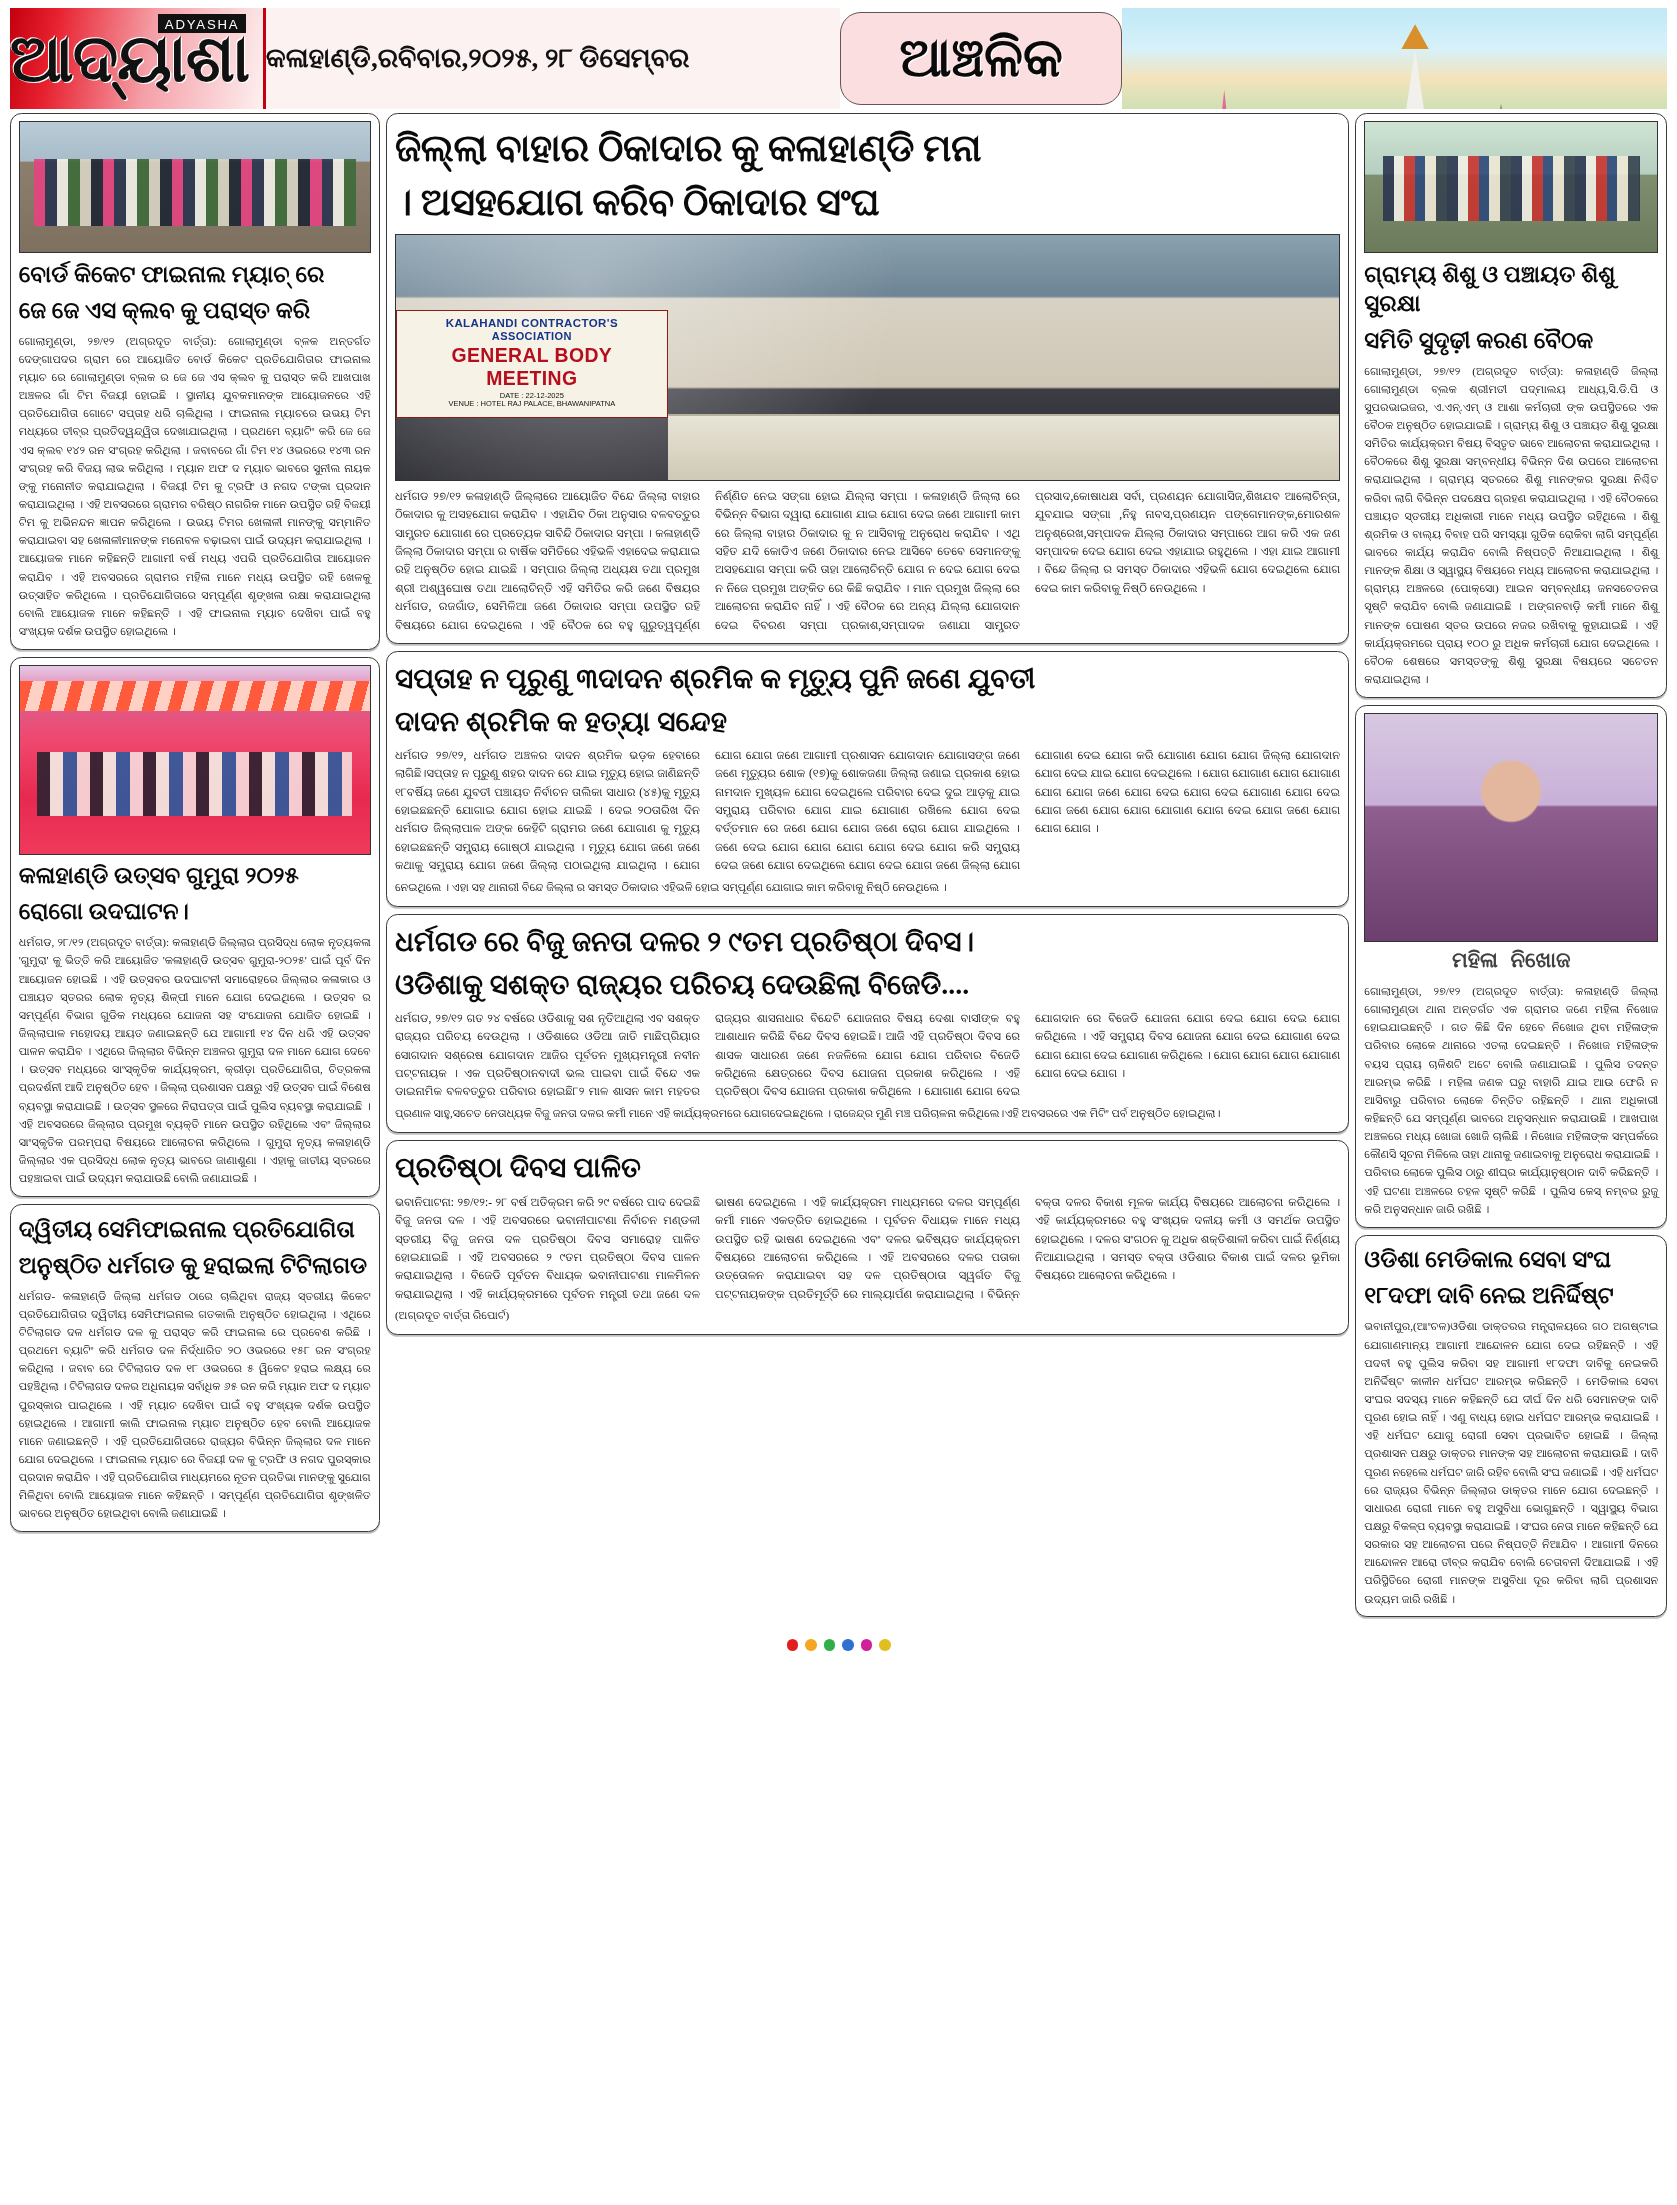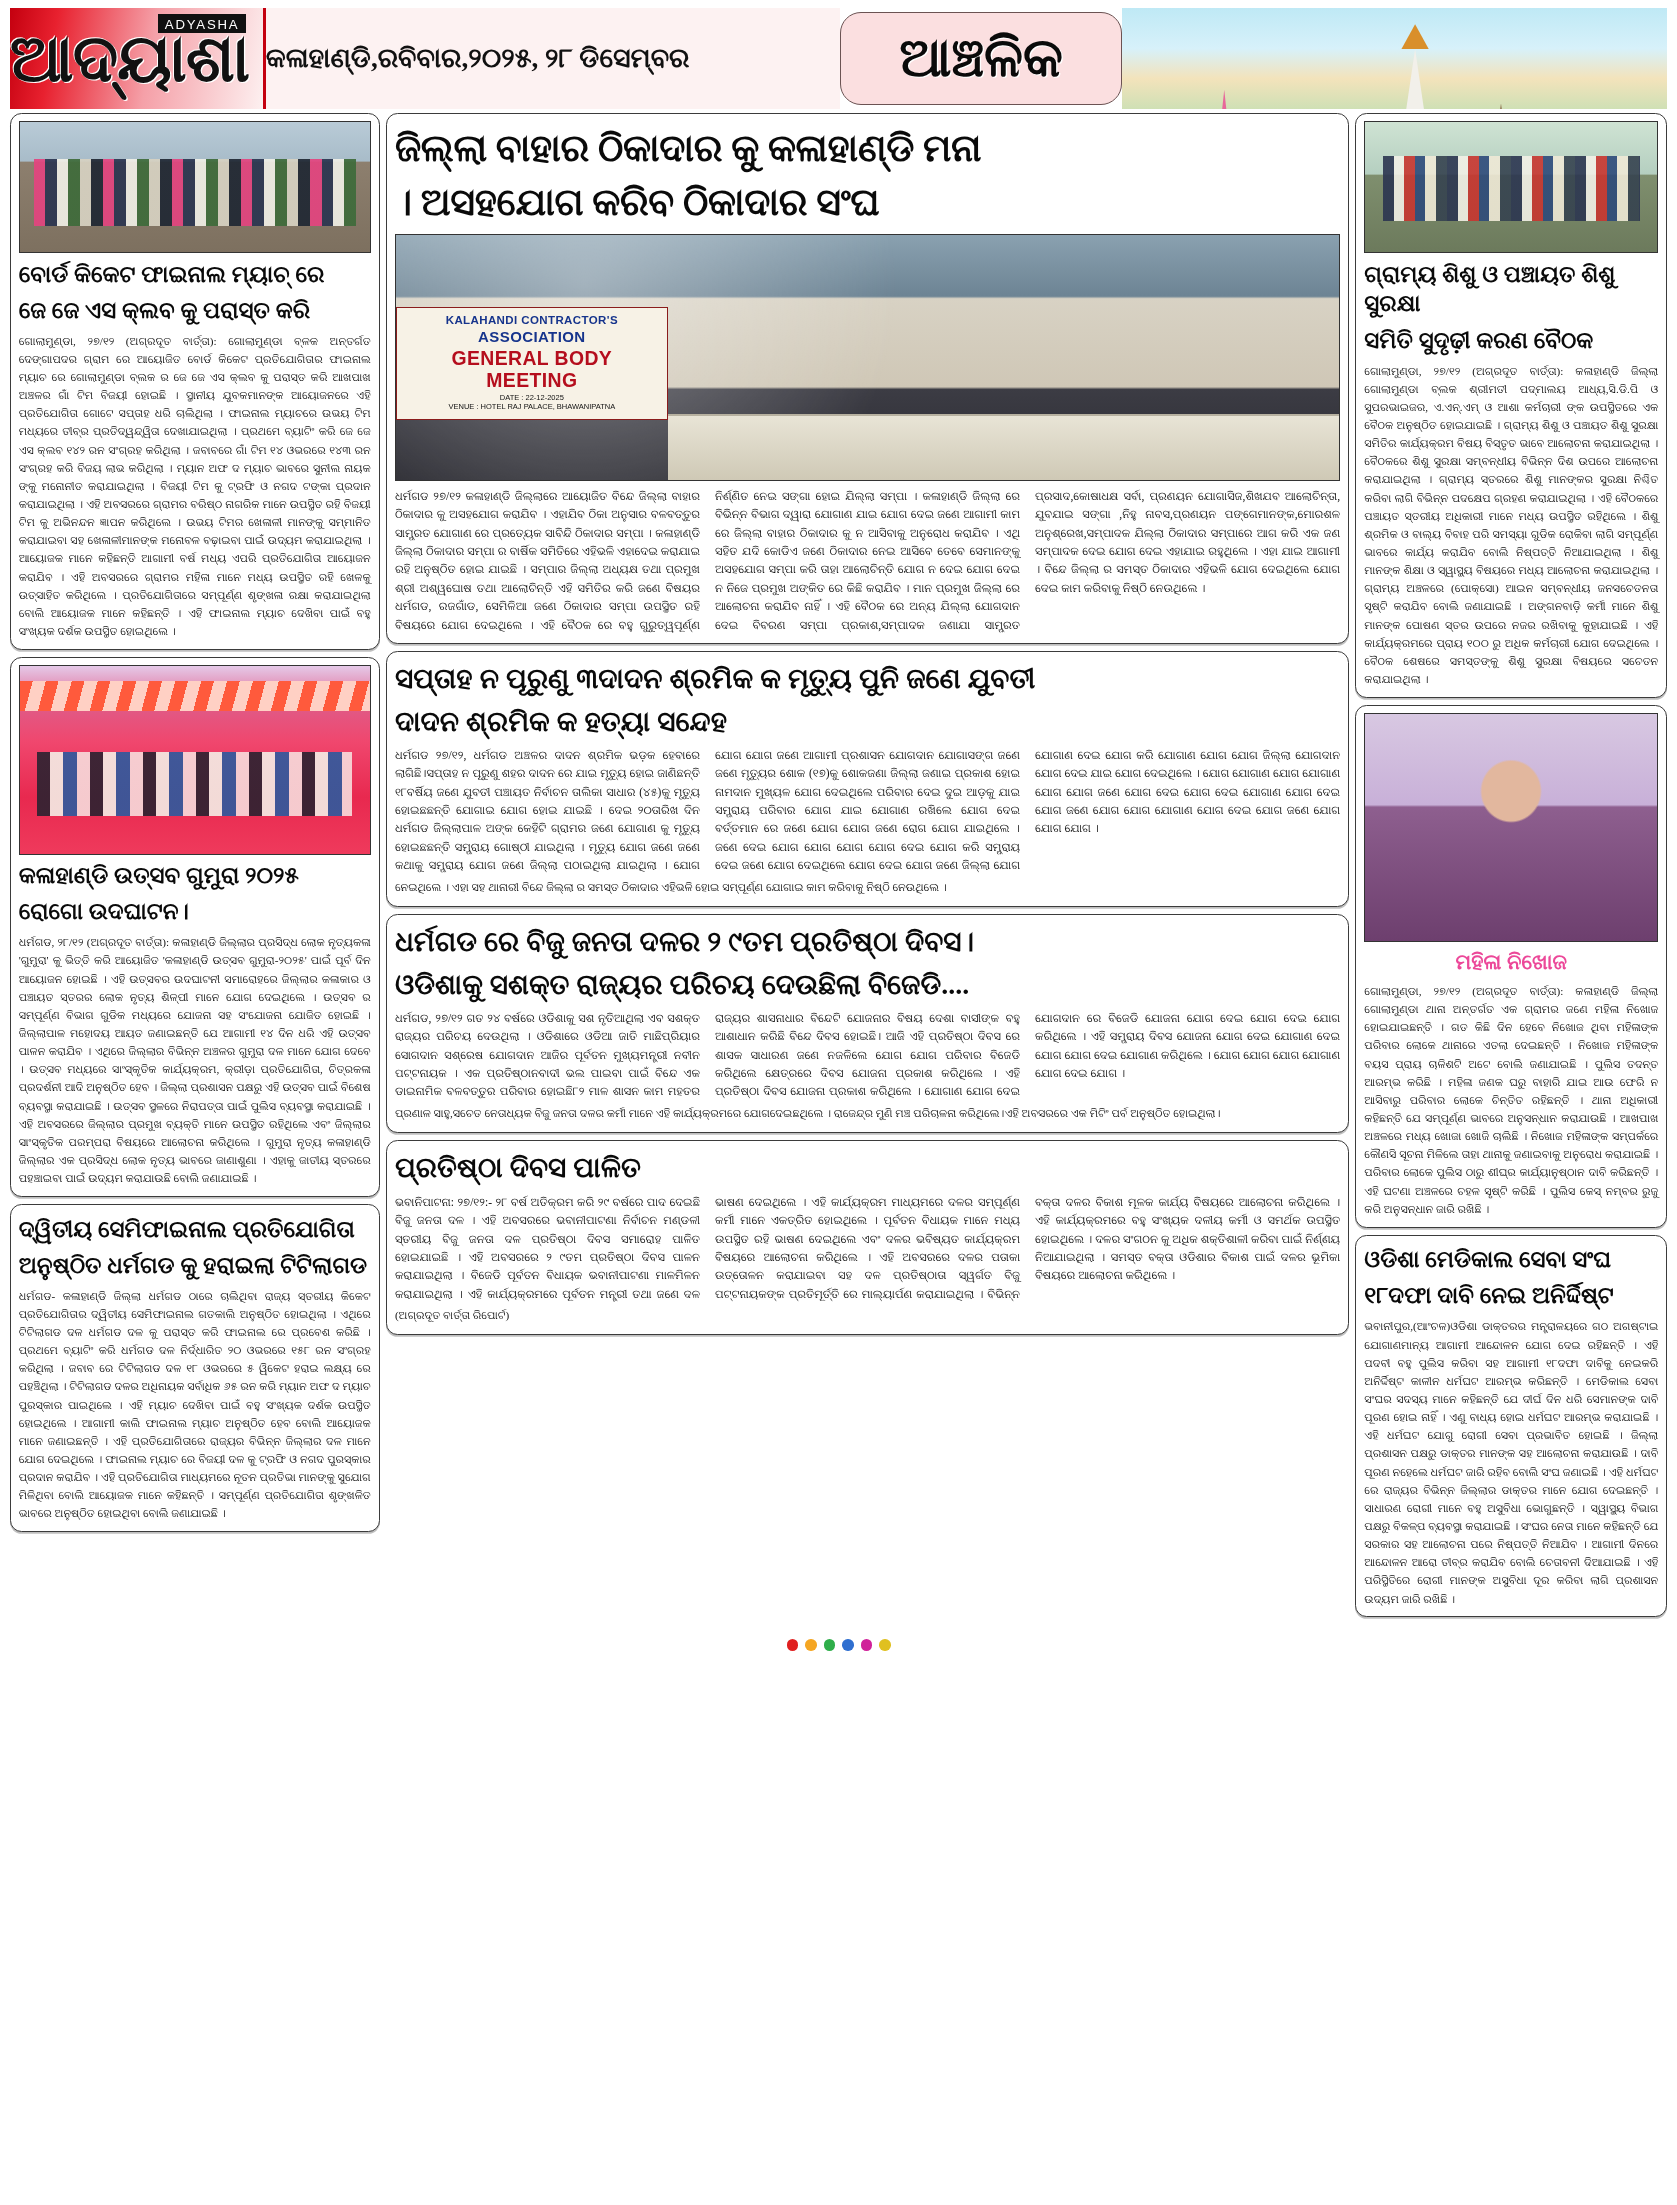"ASSOCIATION" .ph-meeting-banner .l2 { font-size: 15px -> 11px }
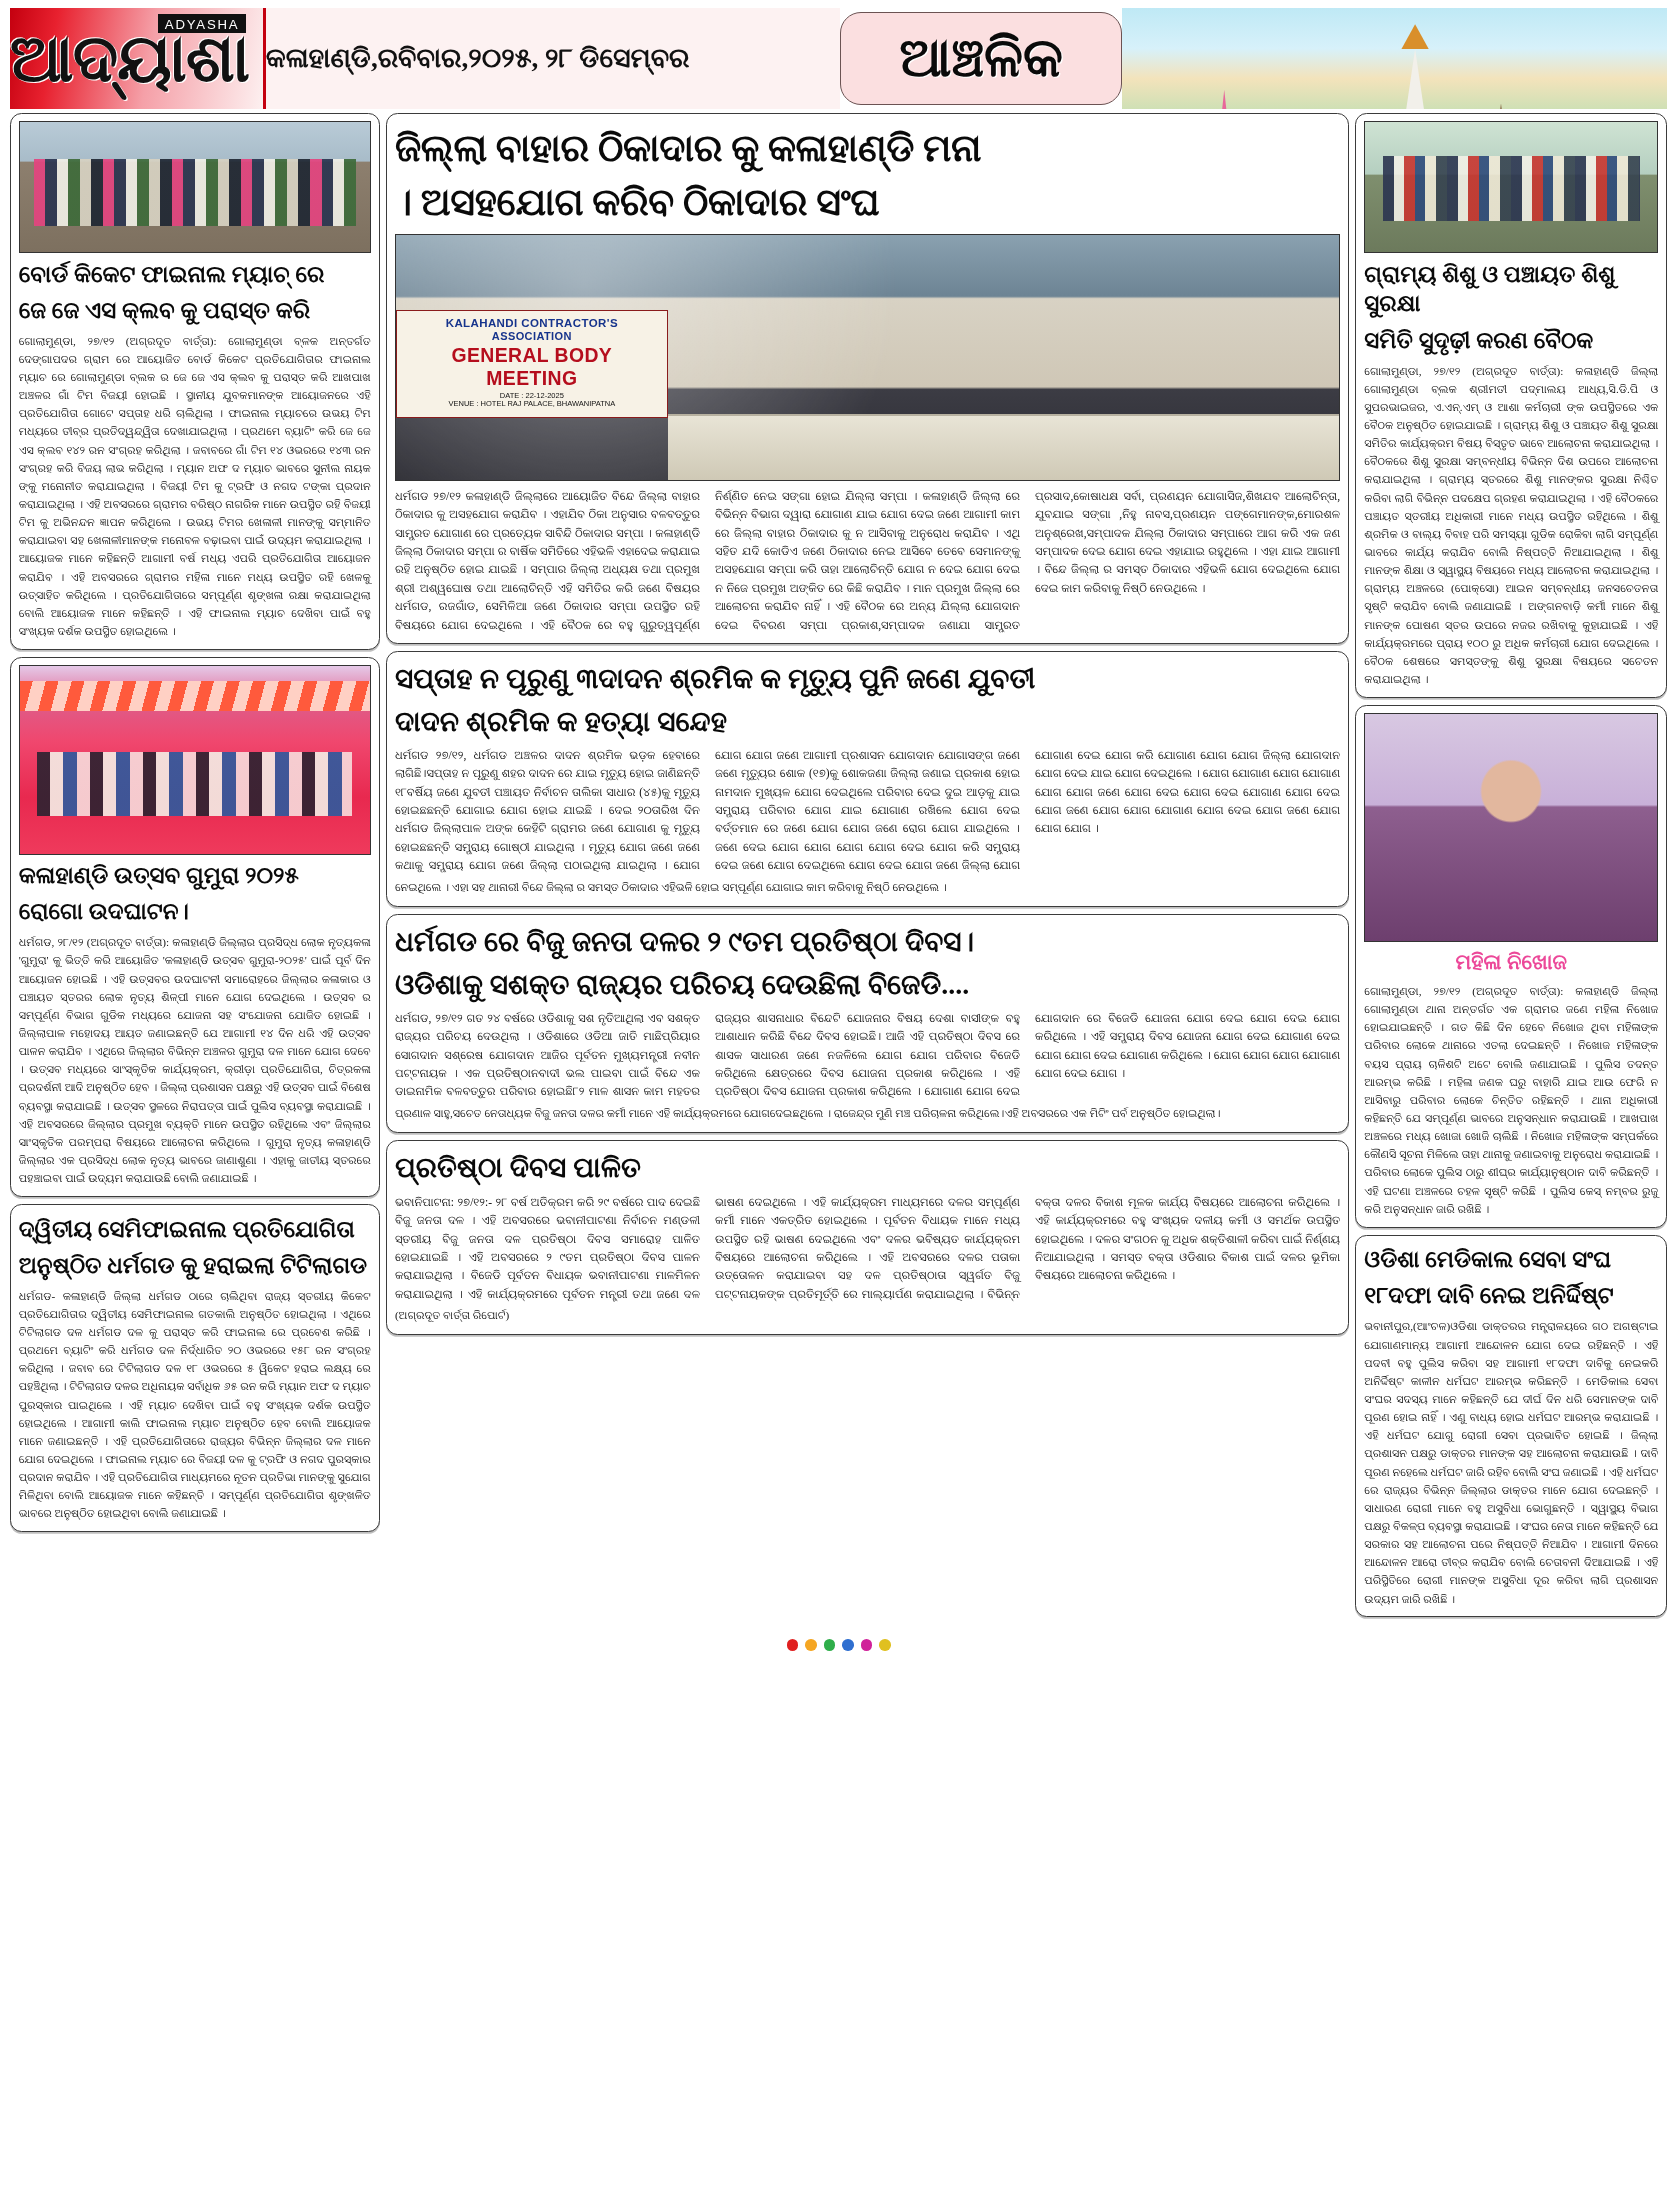"ମହିଳା ନିଖୋଜ" .hl-col-c { color: #ec4899 -> #404040; font-family: Liberation Sans, sans-serif -> Liberation Mono, monospace }
